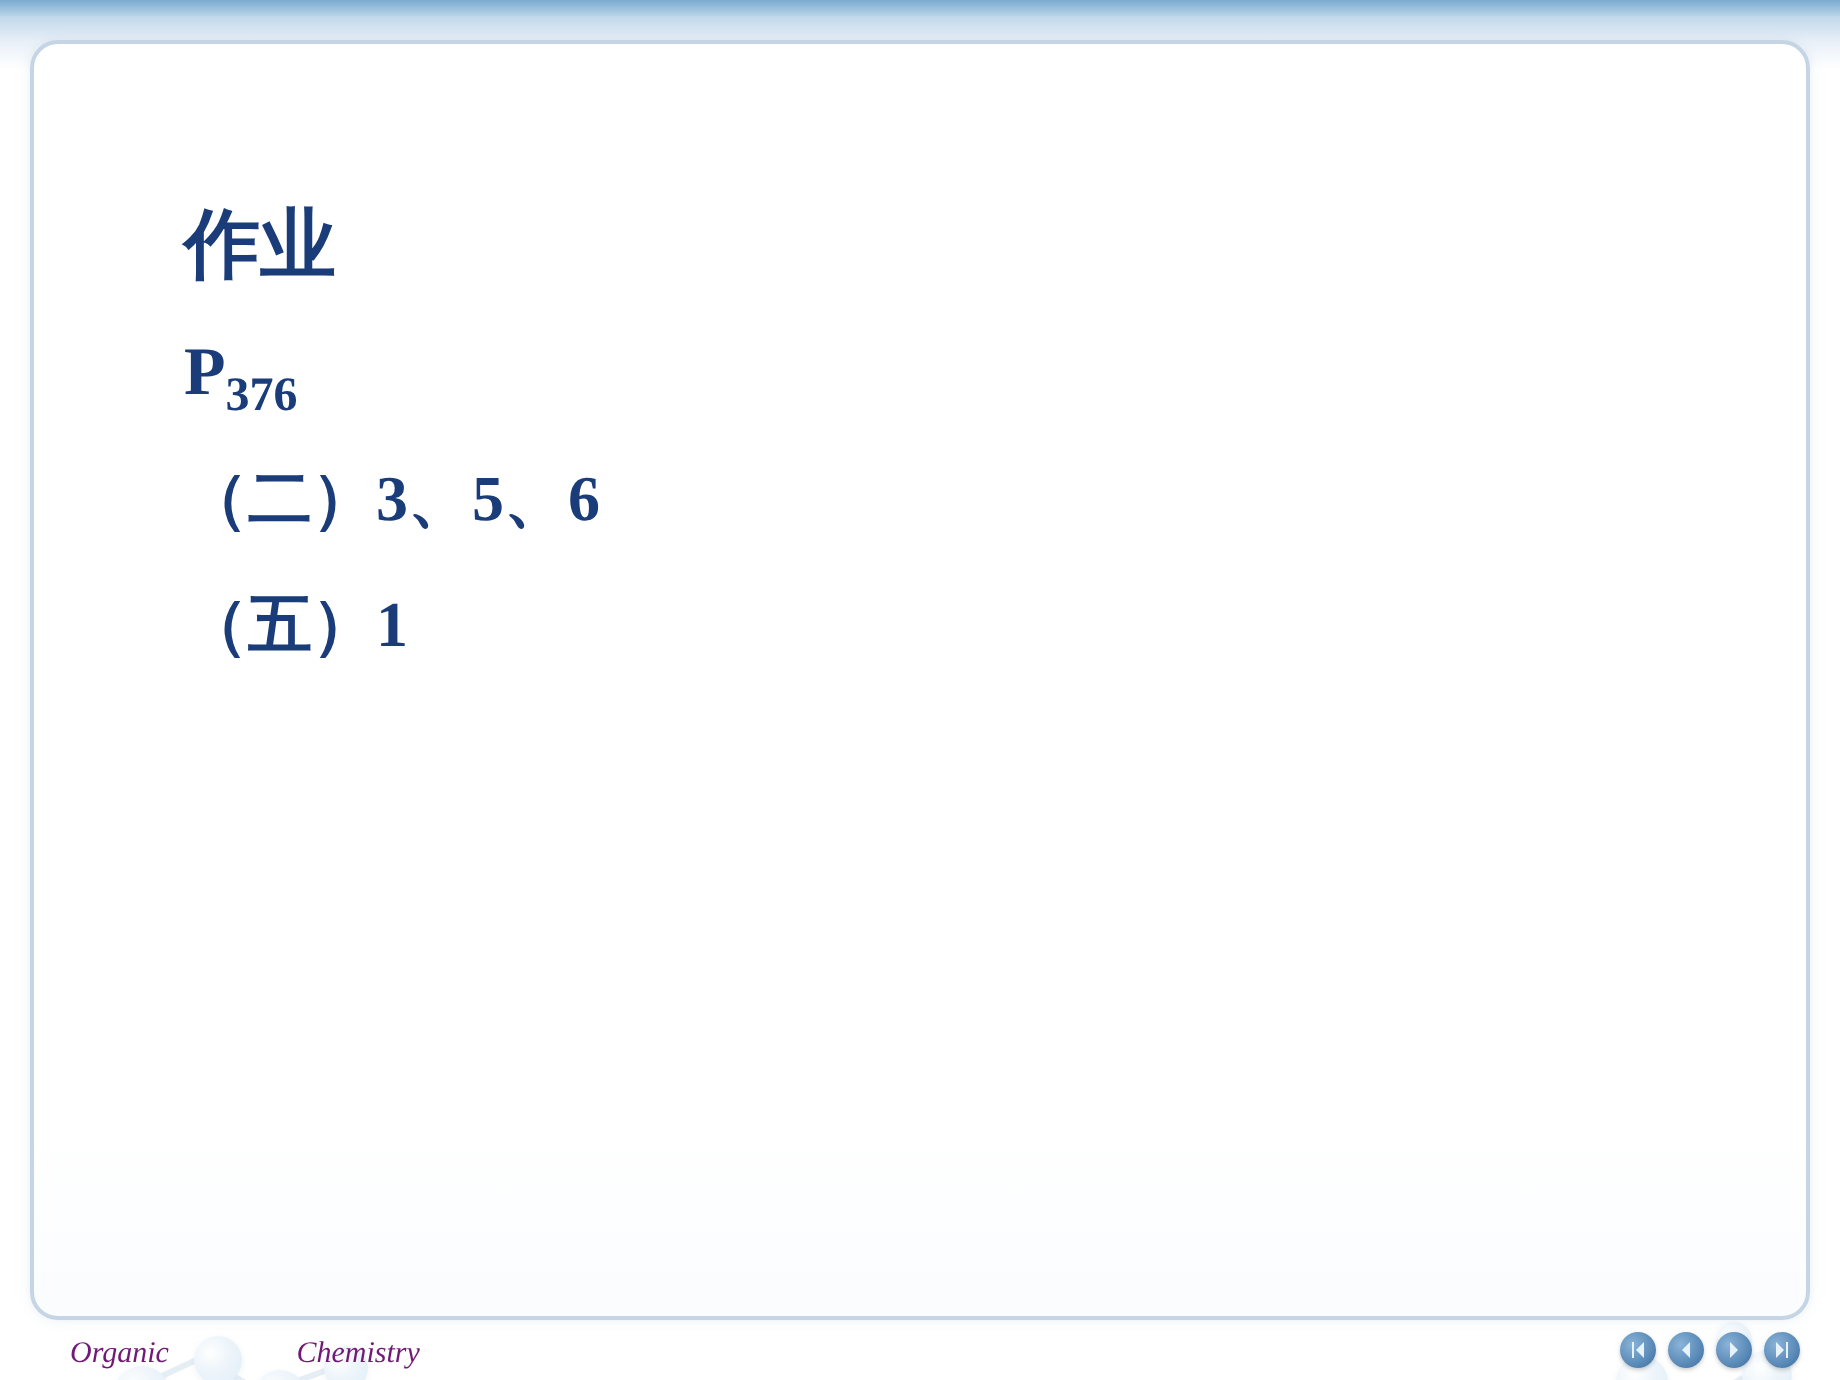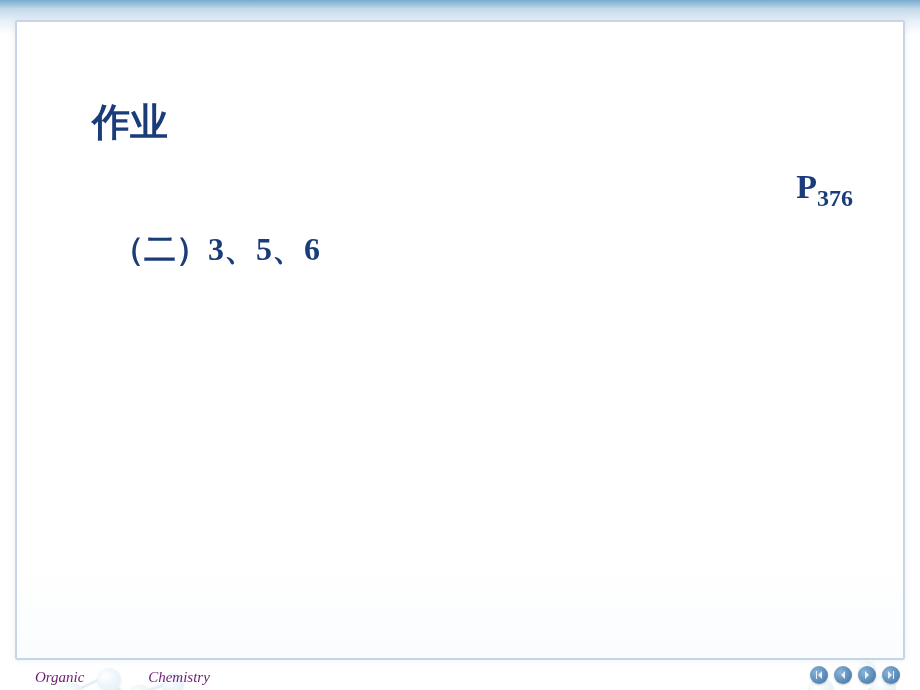"作业" .slide-frame { border-radius: 2px -> 14px }
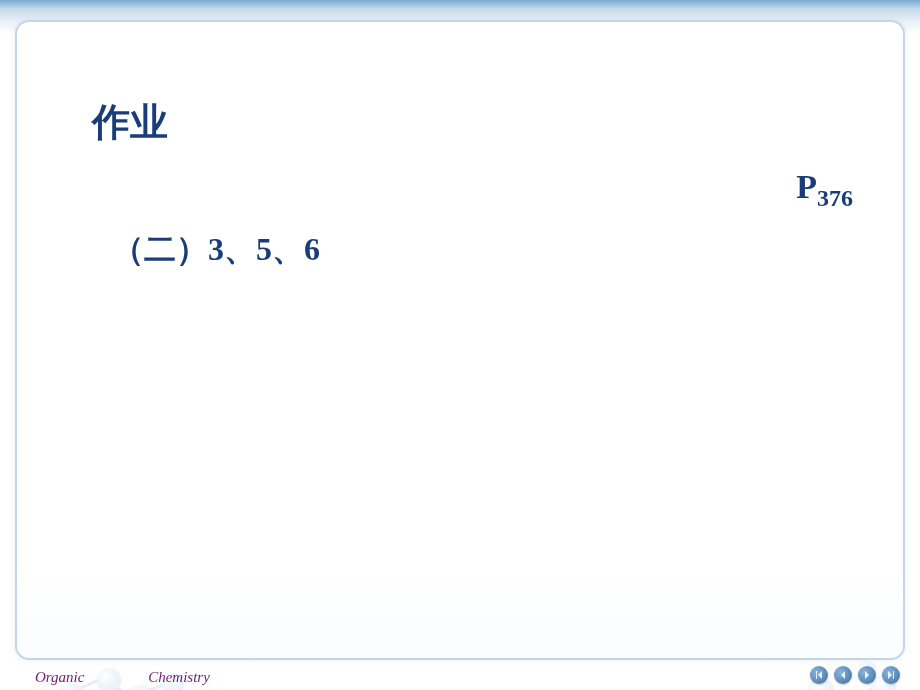"P376" .page-ref { text-align: right -> none }
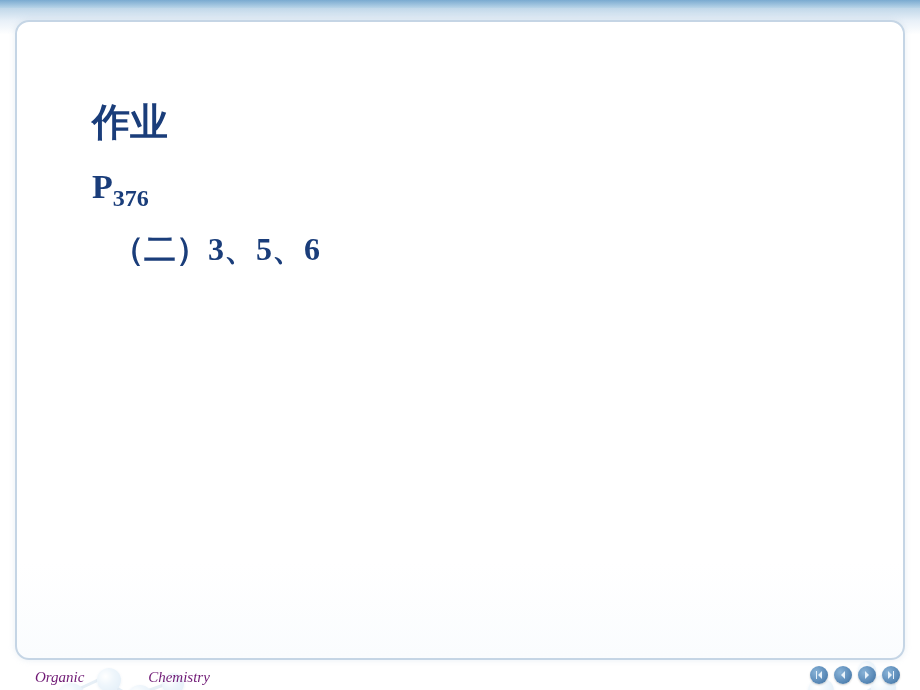"（二）3、5、6" .assignment-line { margin-left: 20px -> none }
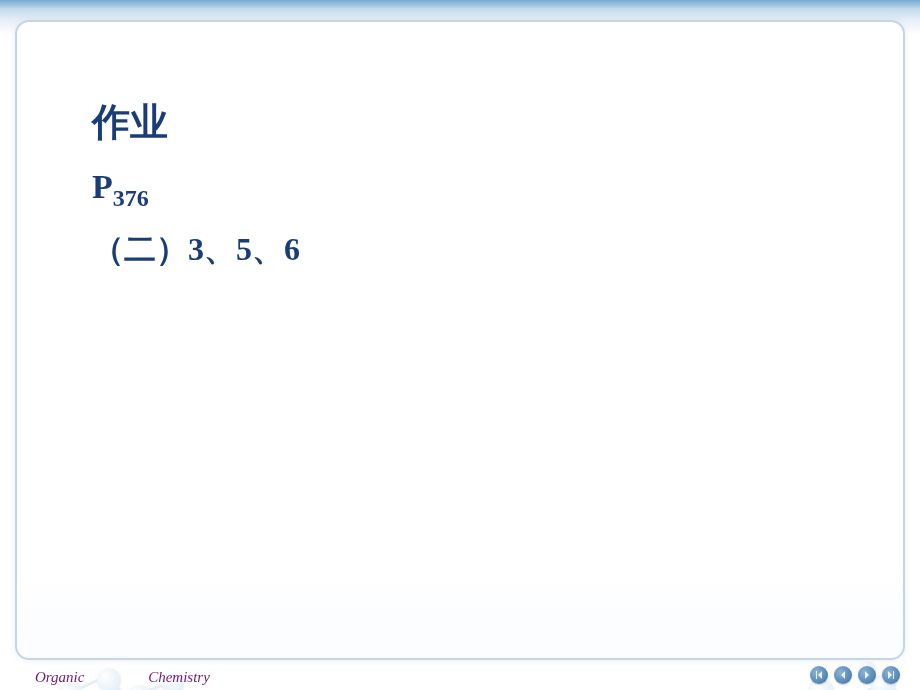"（五）1" div.assignment-line { html: none -> <div> <span>（五）</span><span>1</span> </div> }
